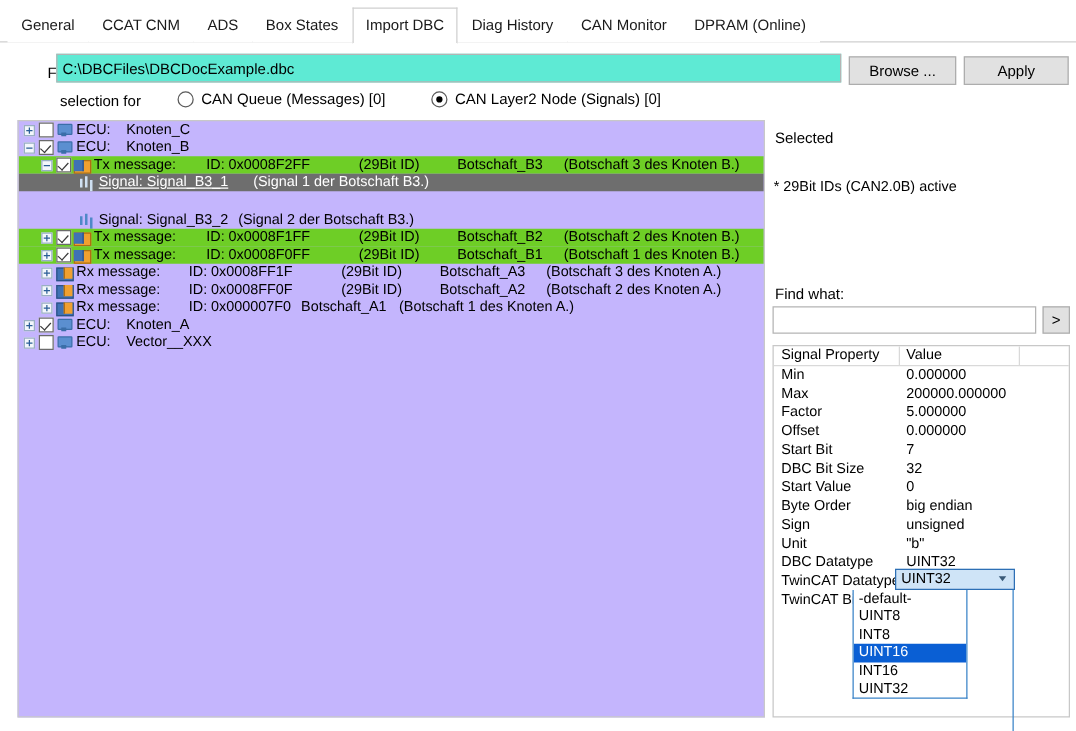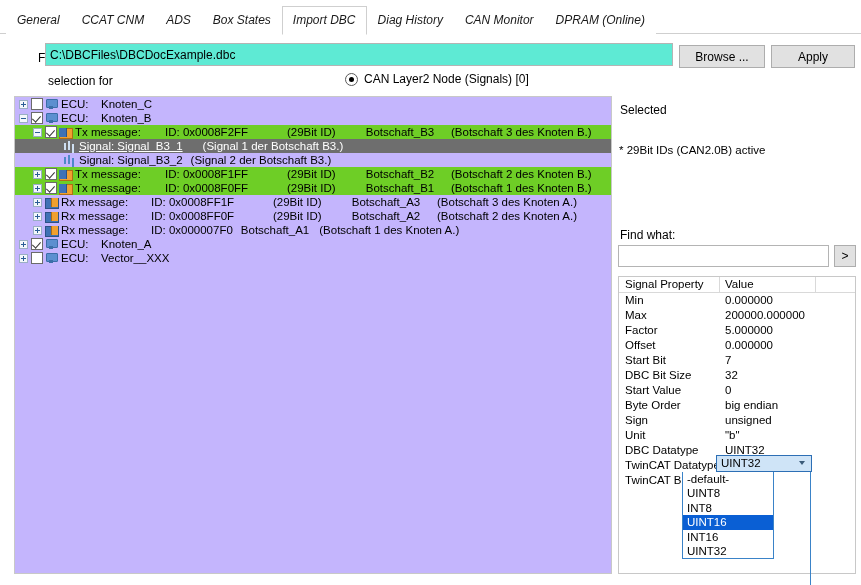"General" .tab { font-style: italic -> none }
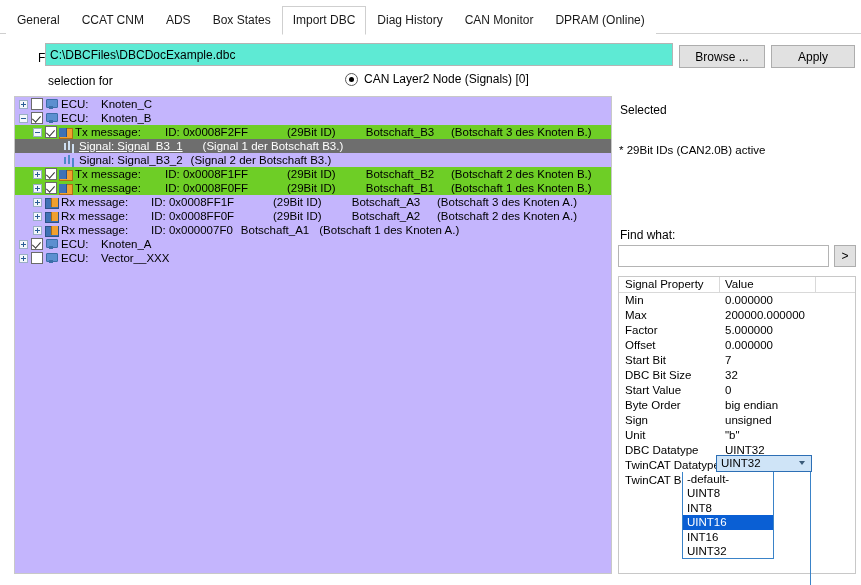"CAN Queue (Messages) [0]" div.radio-row { html: none -> <div> <span></span> <span>CAN Queue (Messages) [0]</span> </div> }
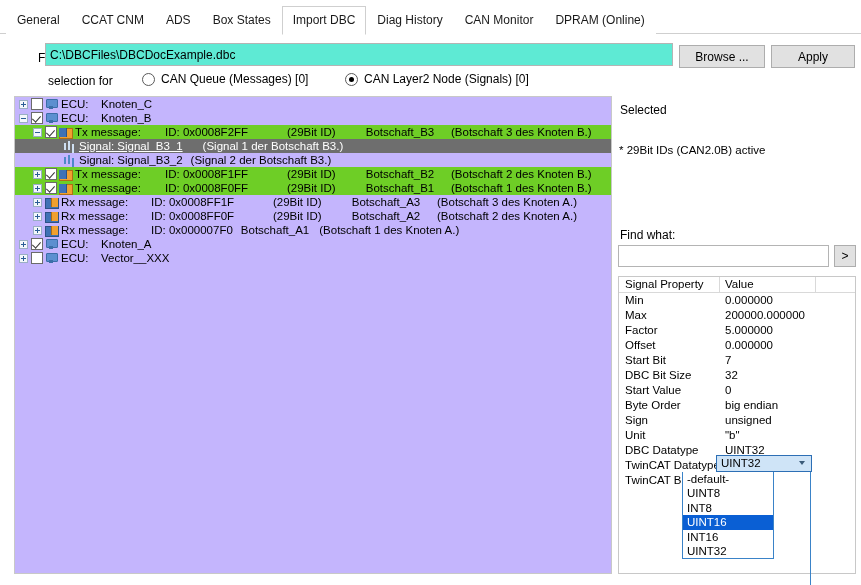"Signal: Signal_B3_2" div.trow { margin-top: none -> 16px }
